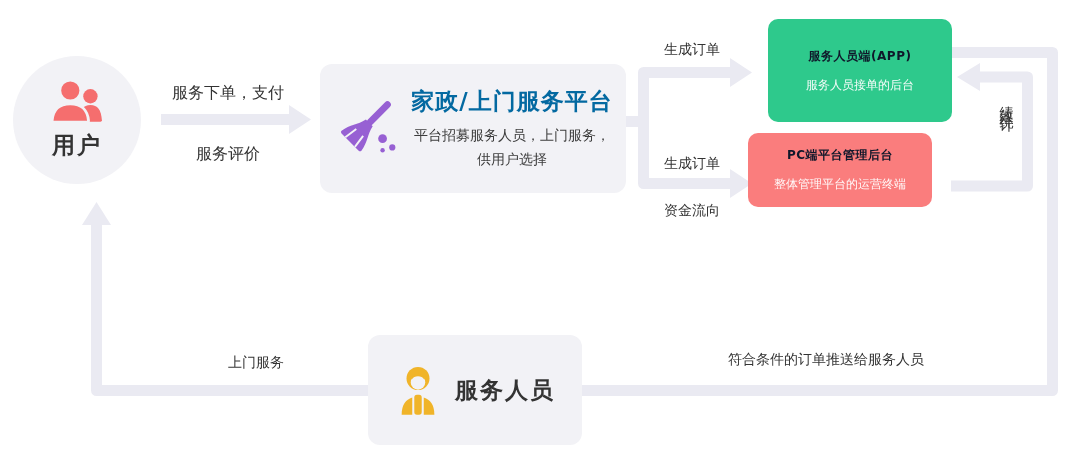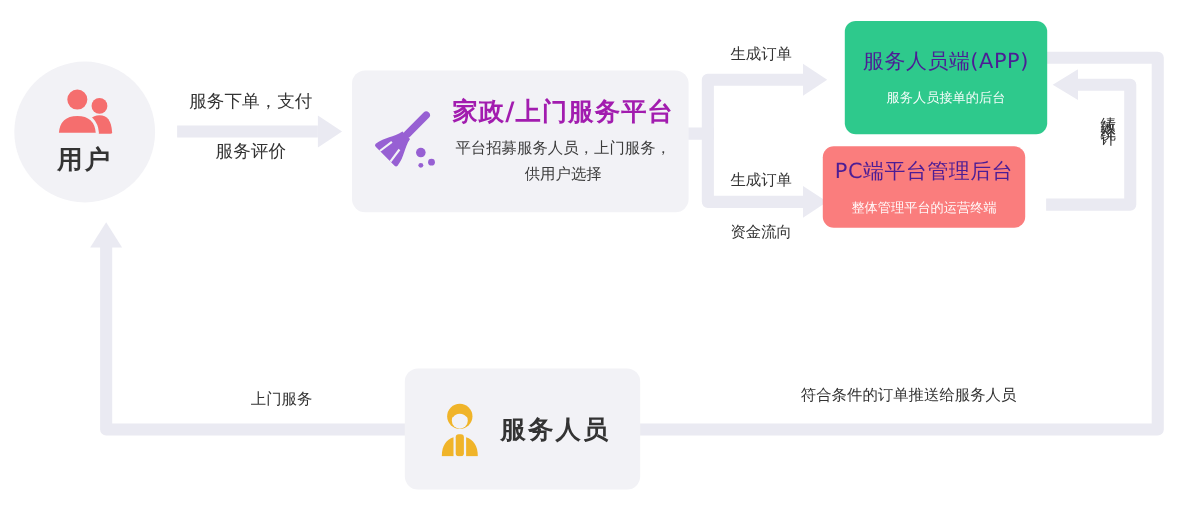"服务人员端(APP)" .backend-title { color: #4c1d95 -> #0f172a; font-size: 19px -> 12px; font-weight: normal -> bold }
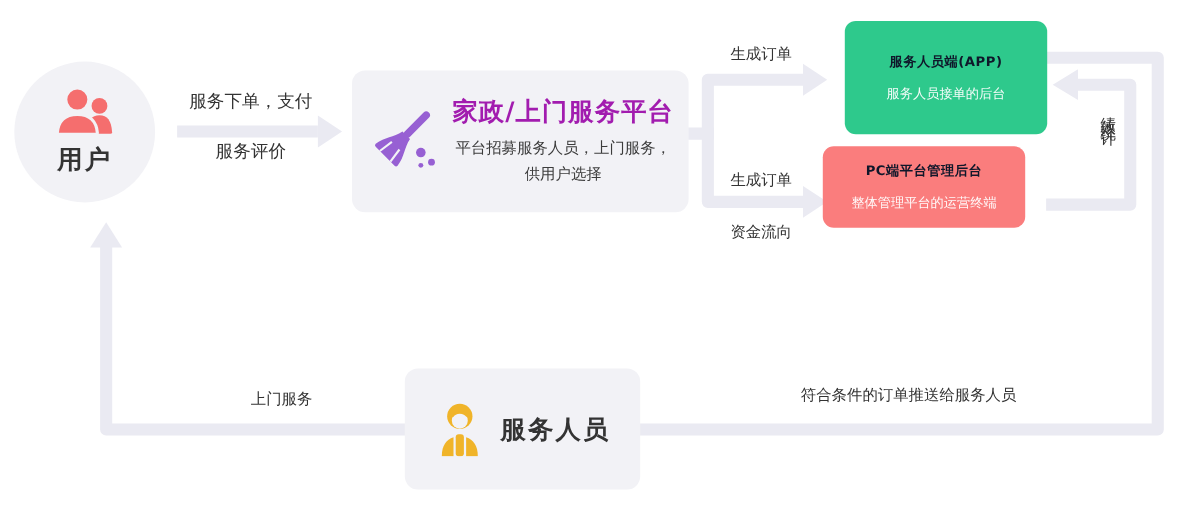"家政/上门服务平台" .platform-title { color: #a21caf -> #0369a1 }
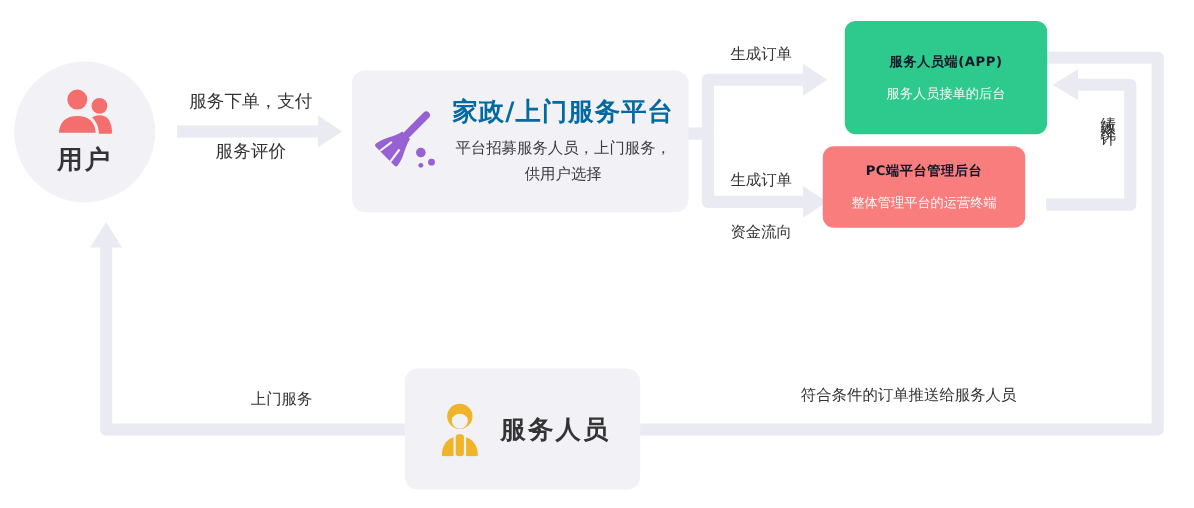"服务评价" div.lbl { top: 138px -> 154px }
